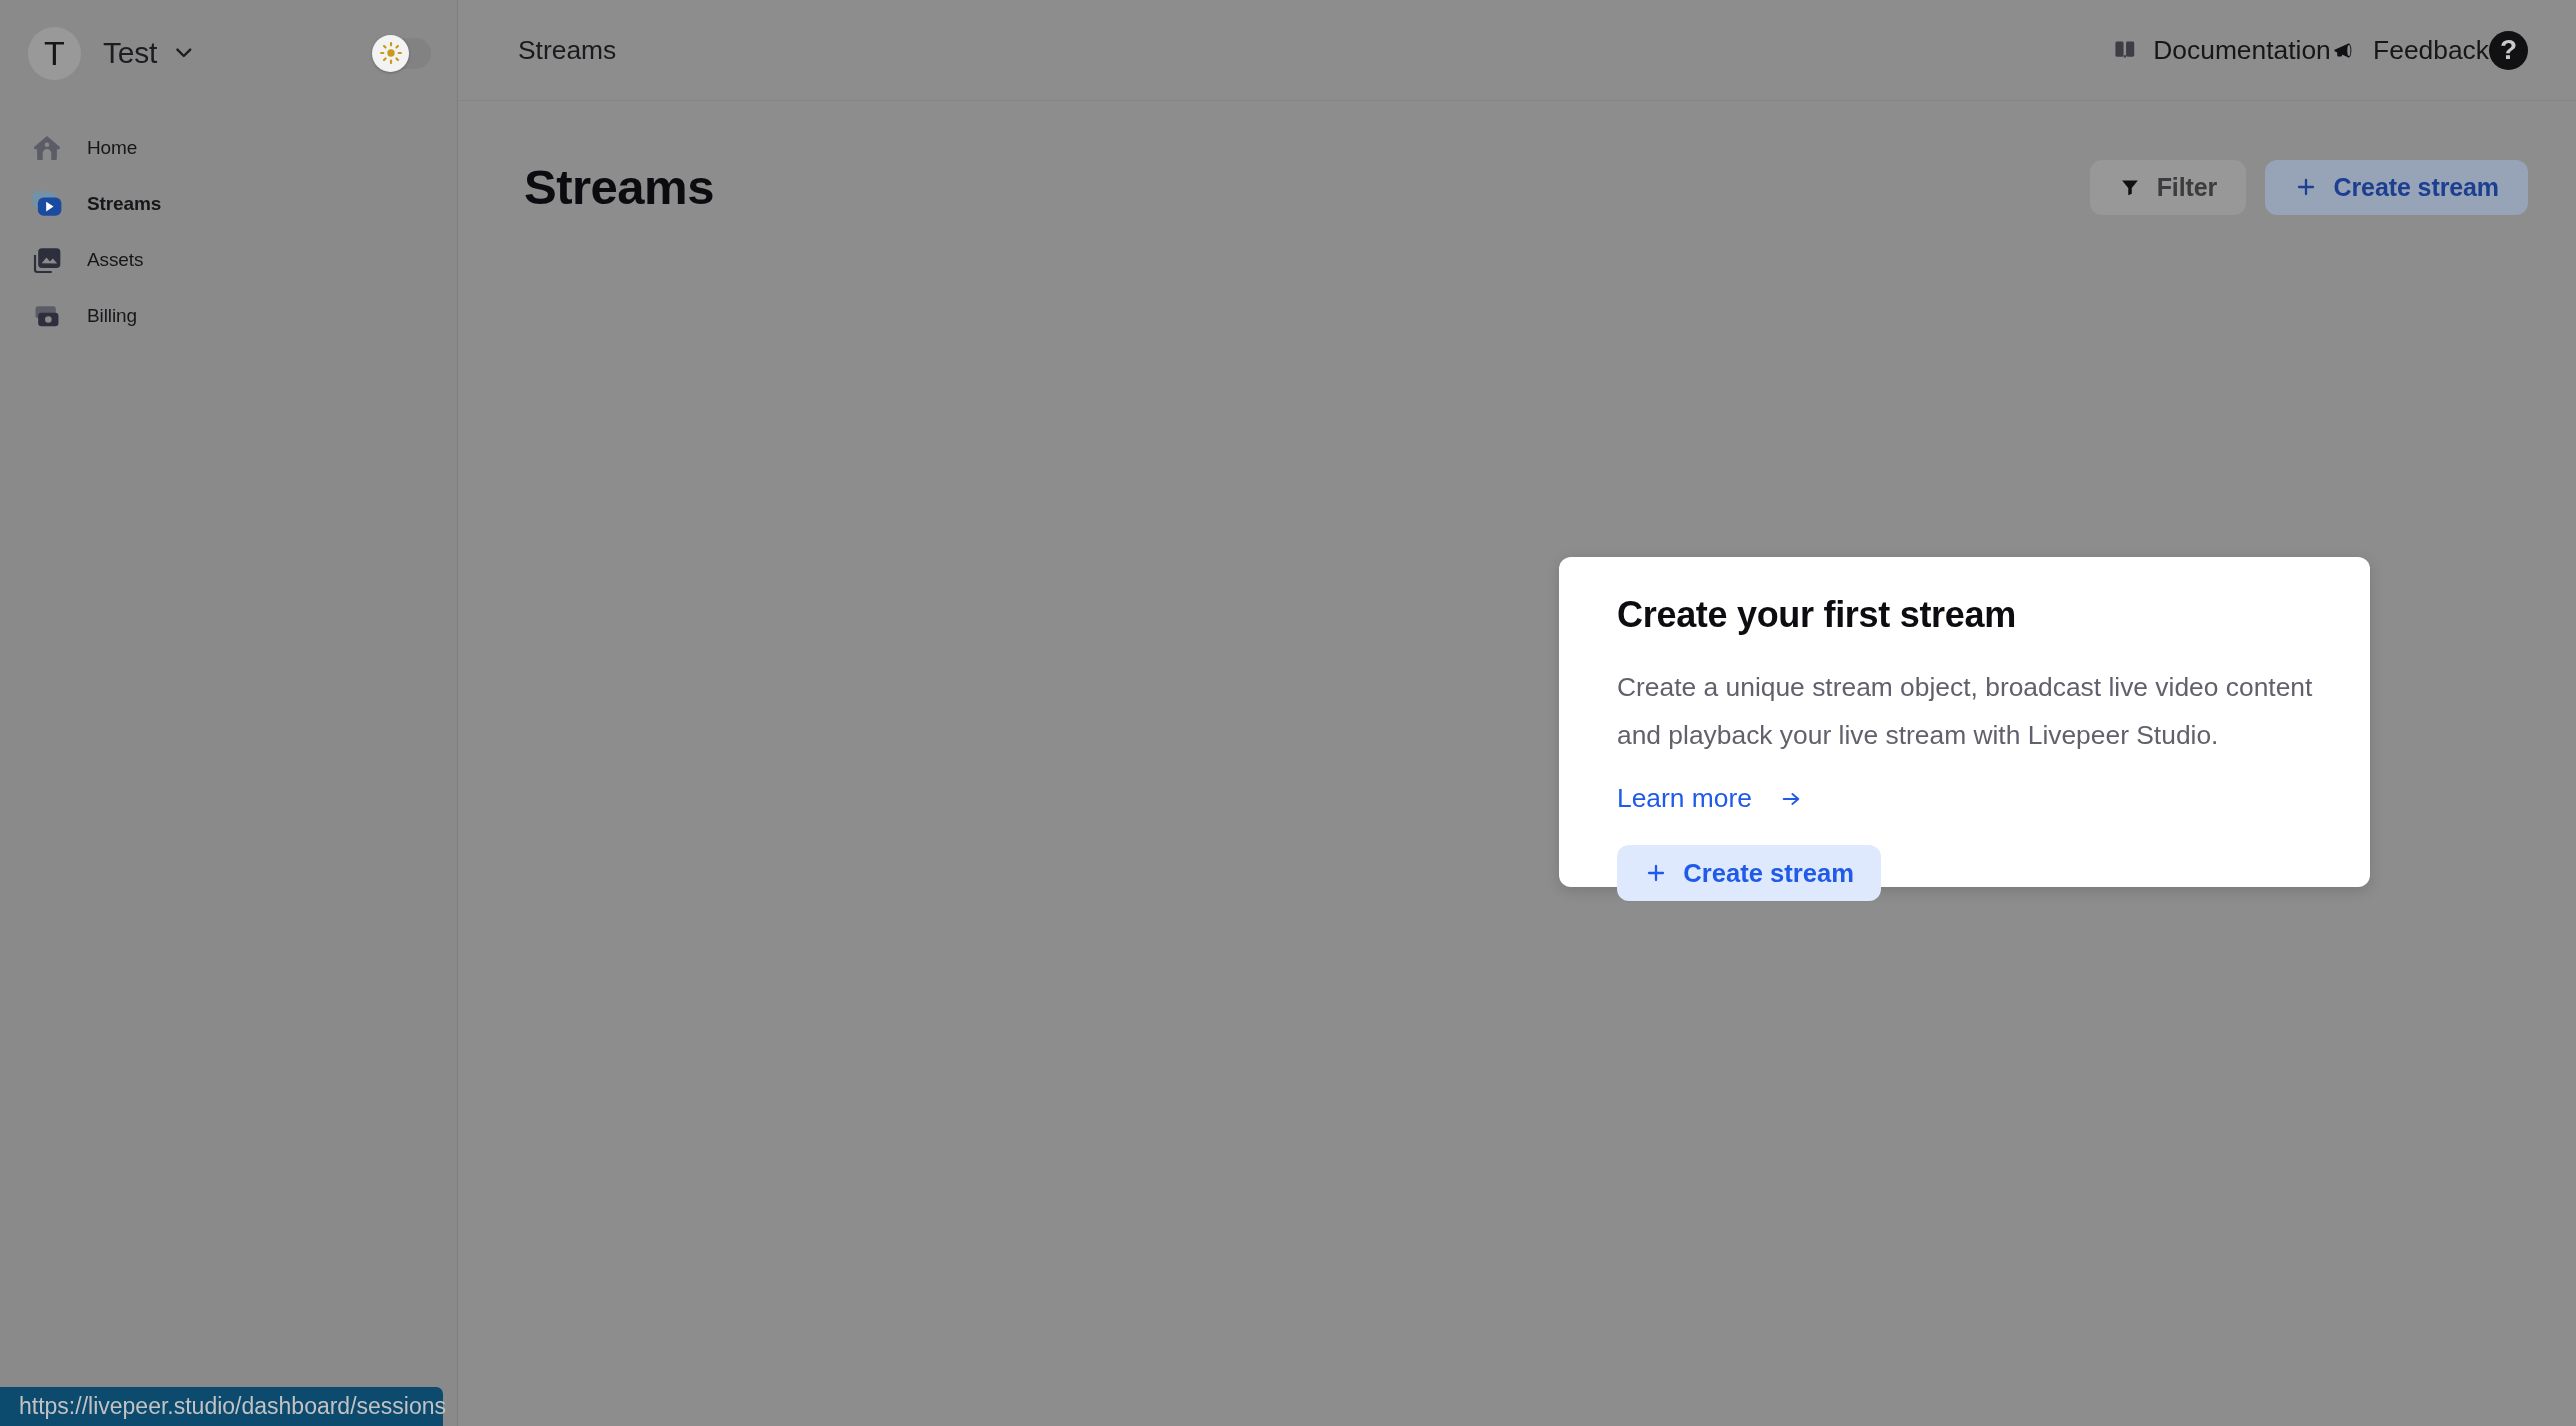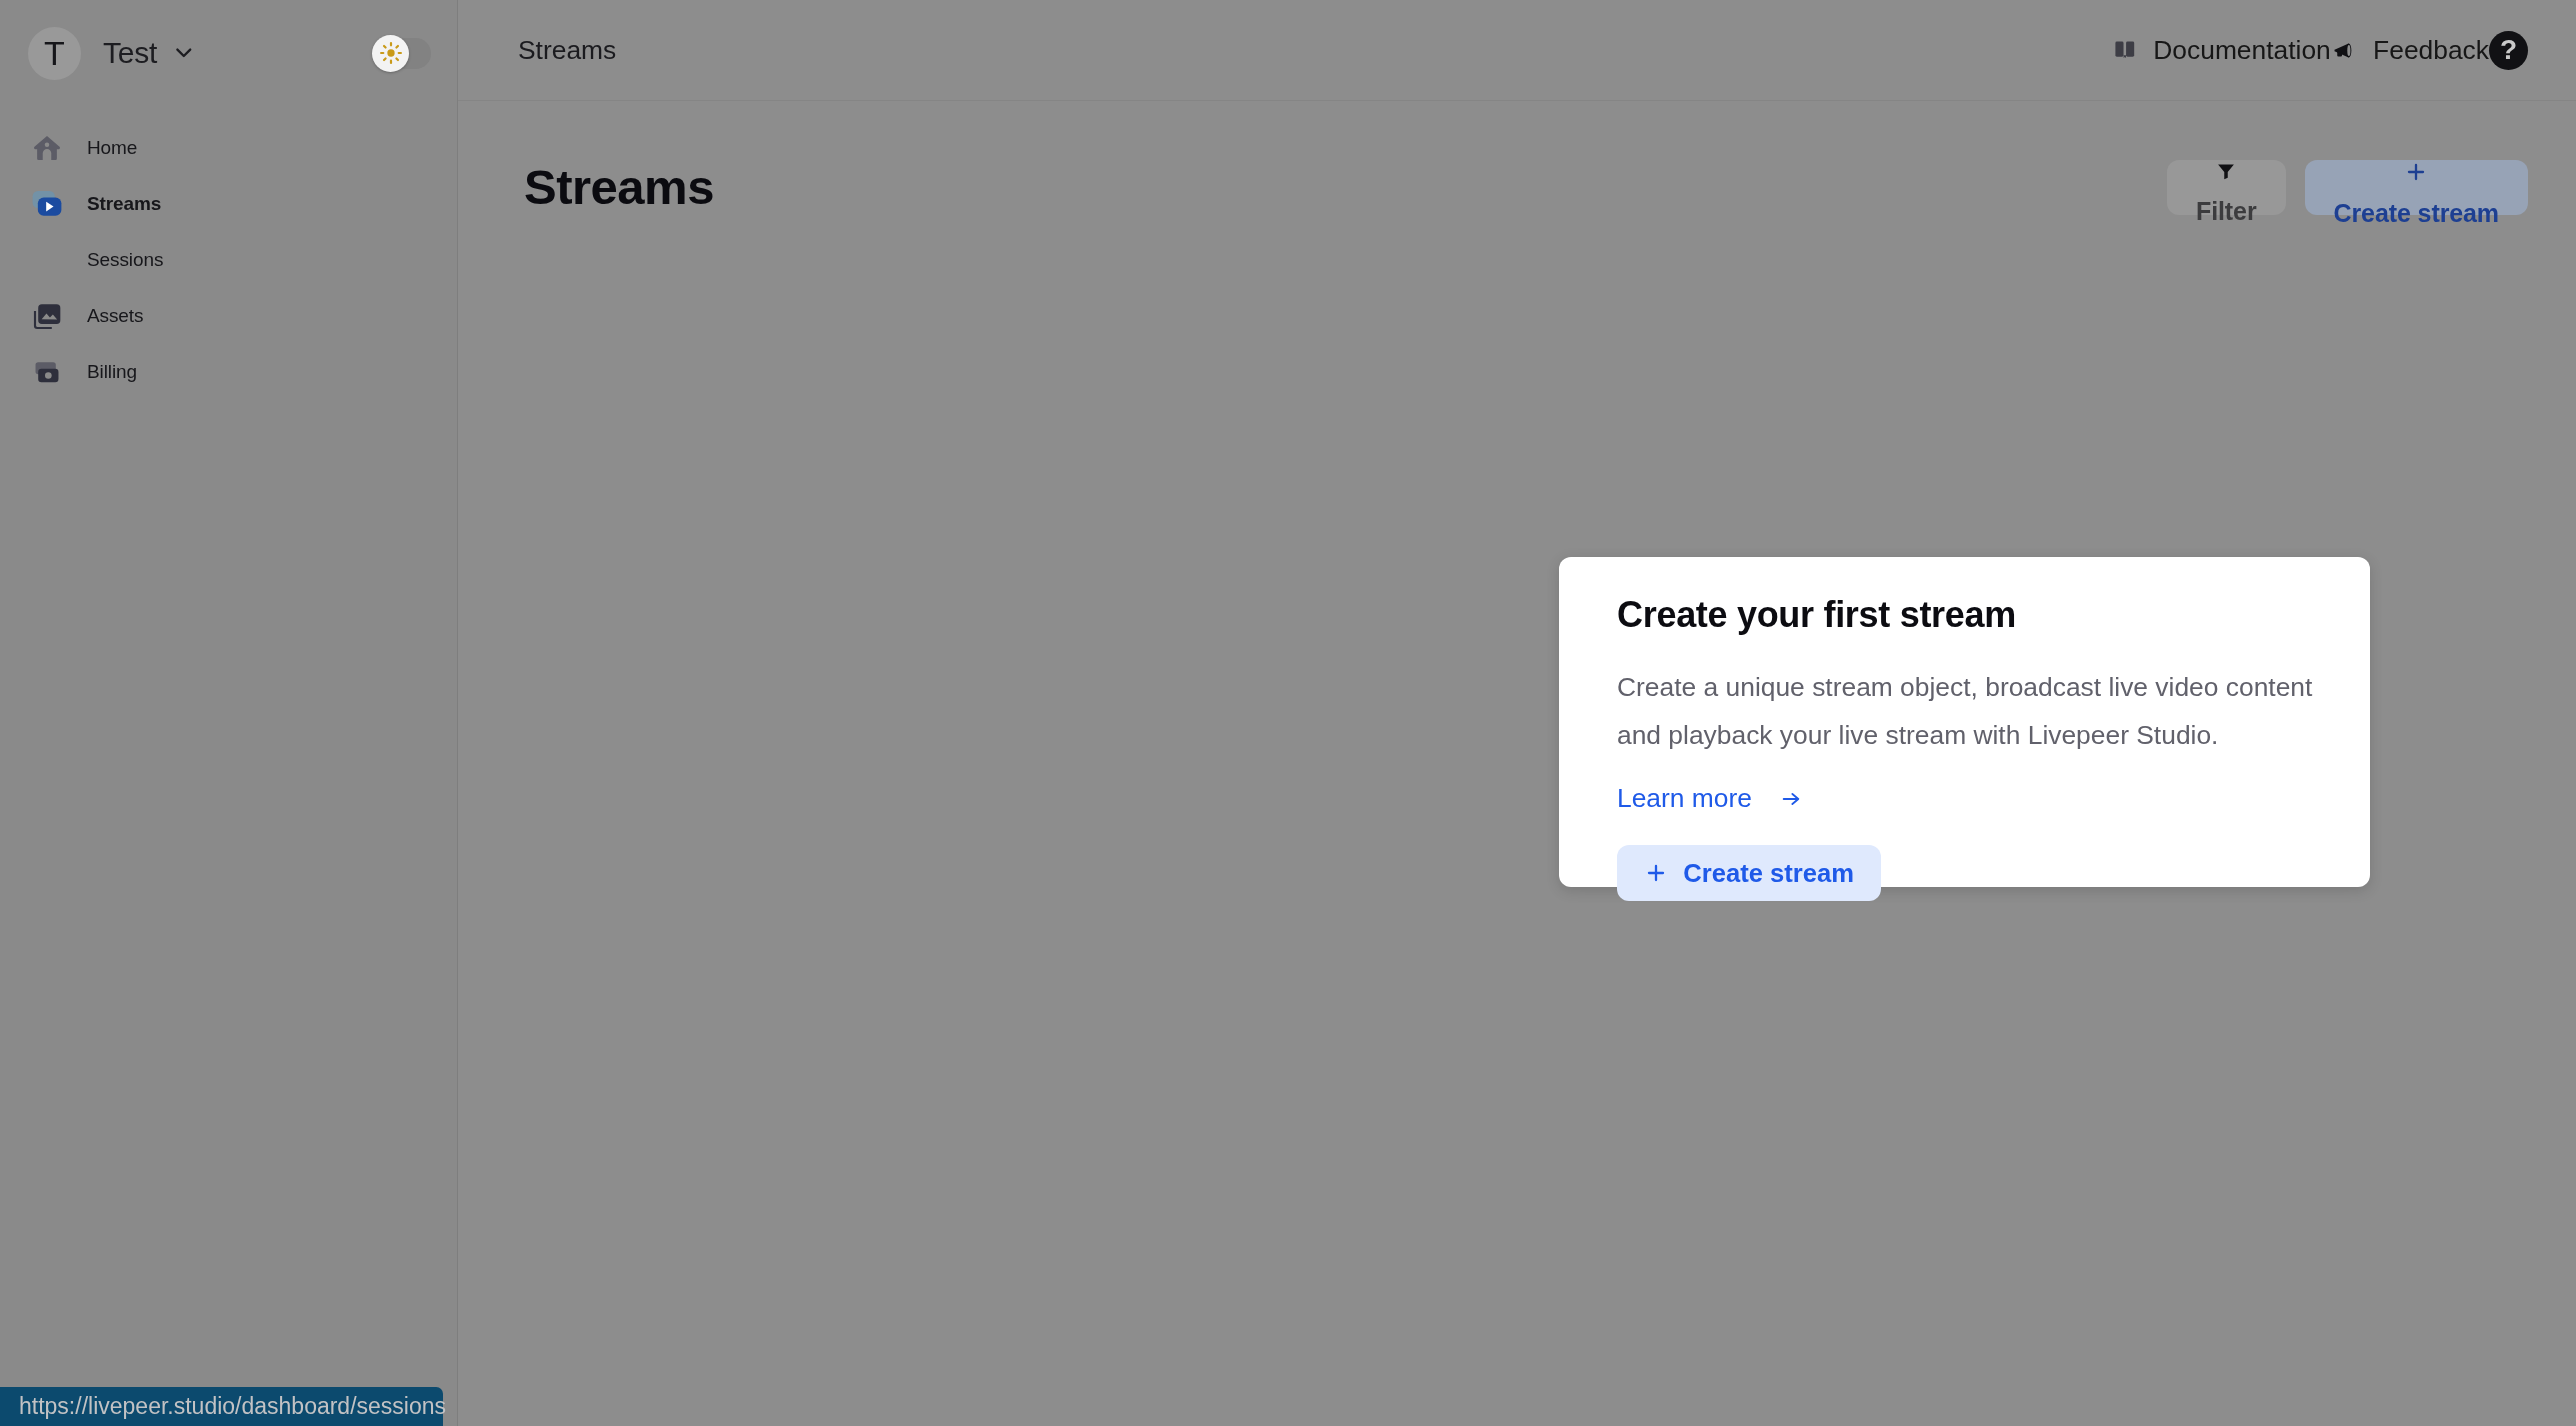"Filter" .btn { flex-direction: column -> none }
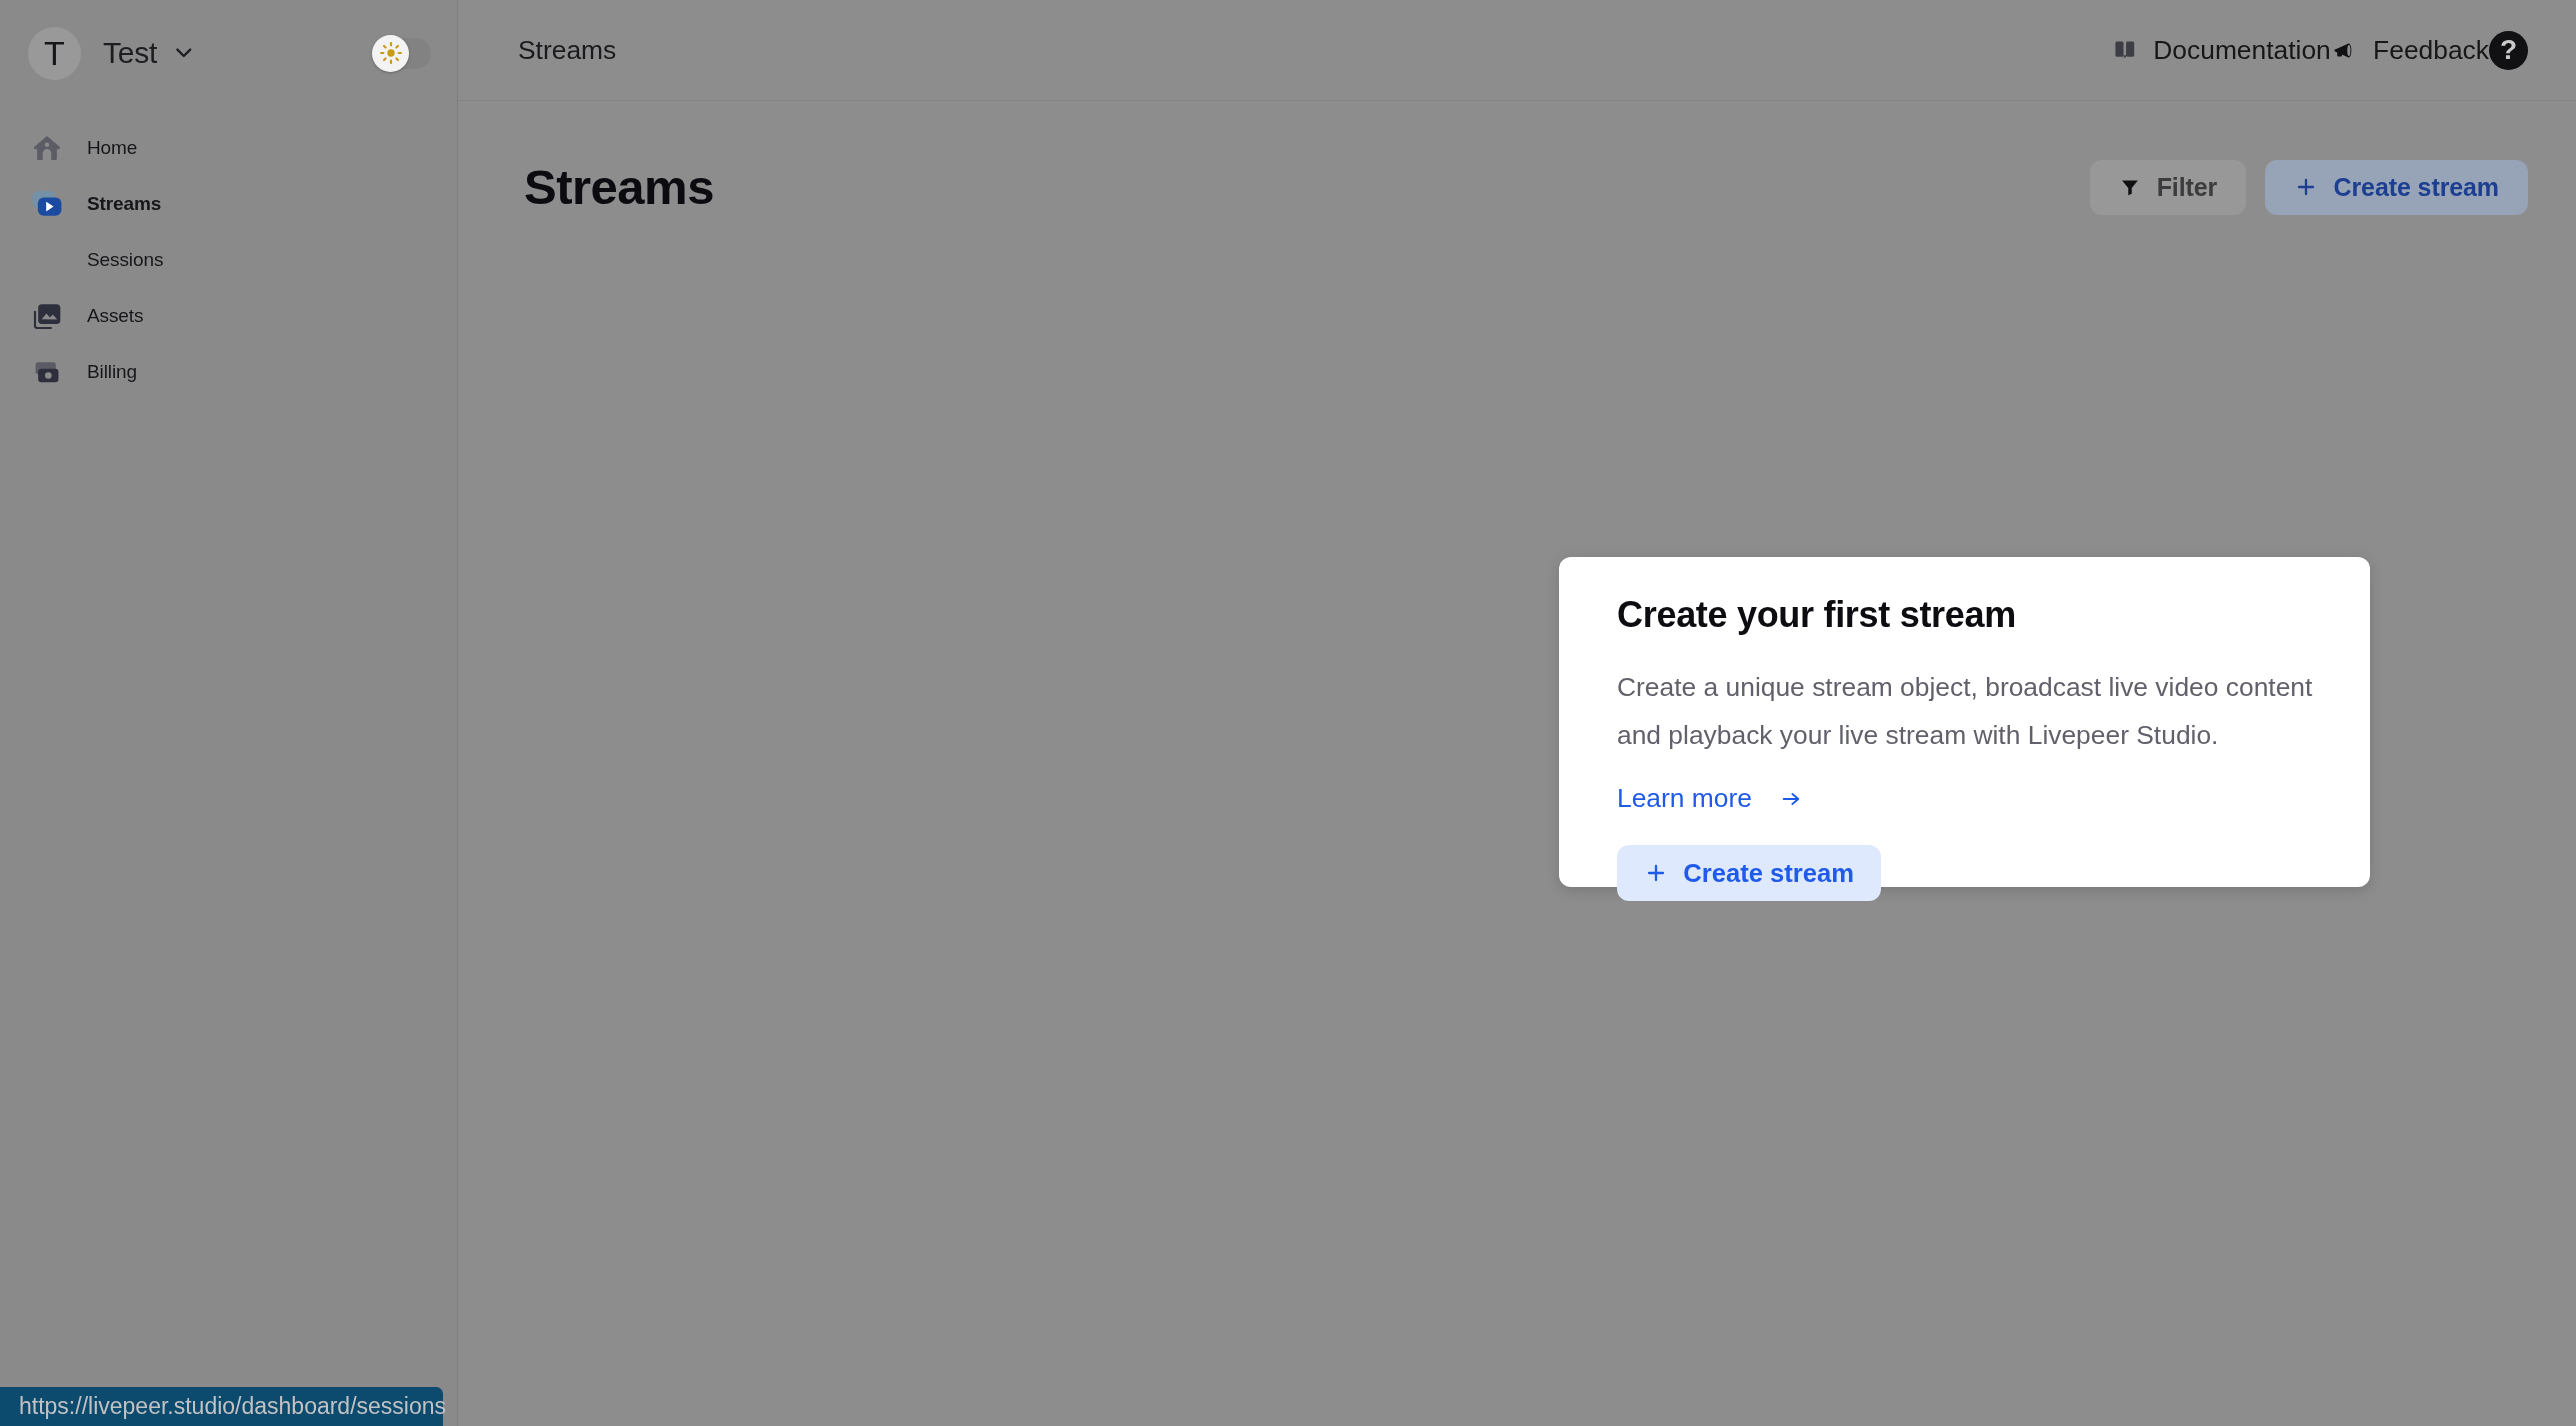"Sessions" a.nav-item { html: <a> <span></span> <span>Sessions</span> </a> -> none }
